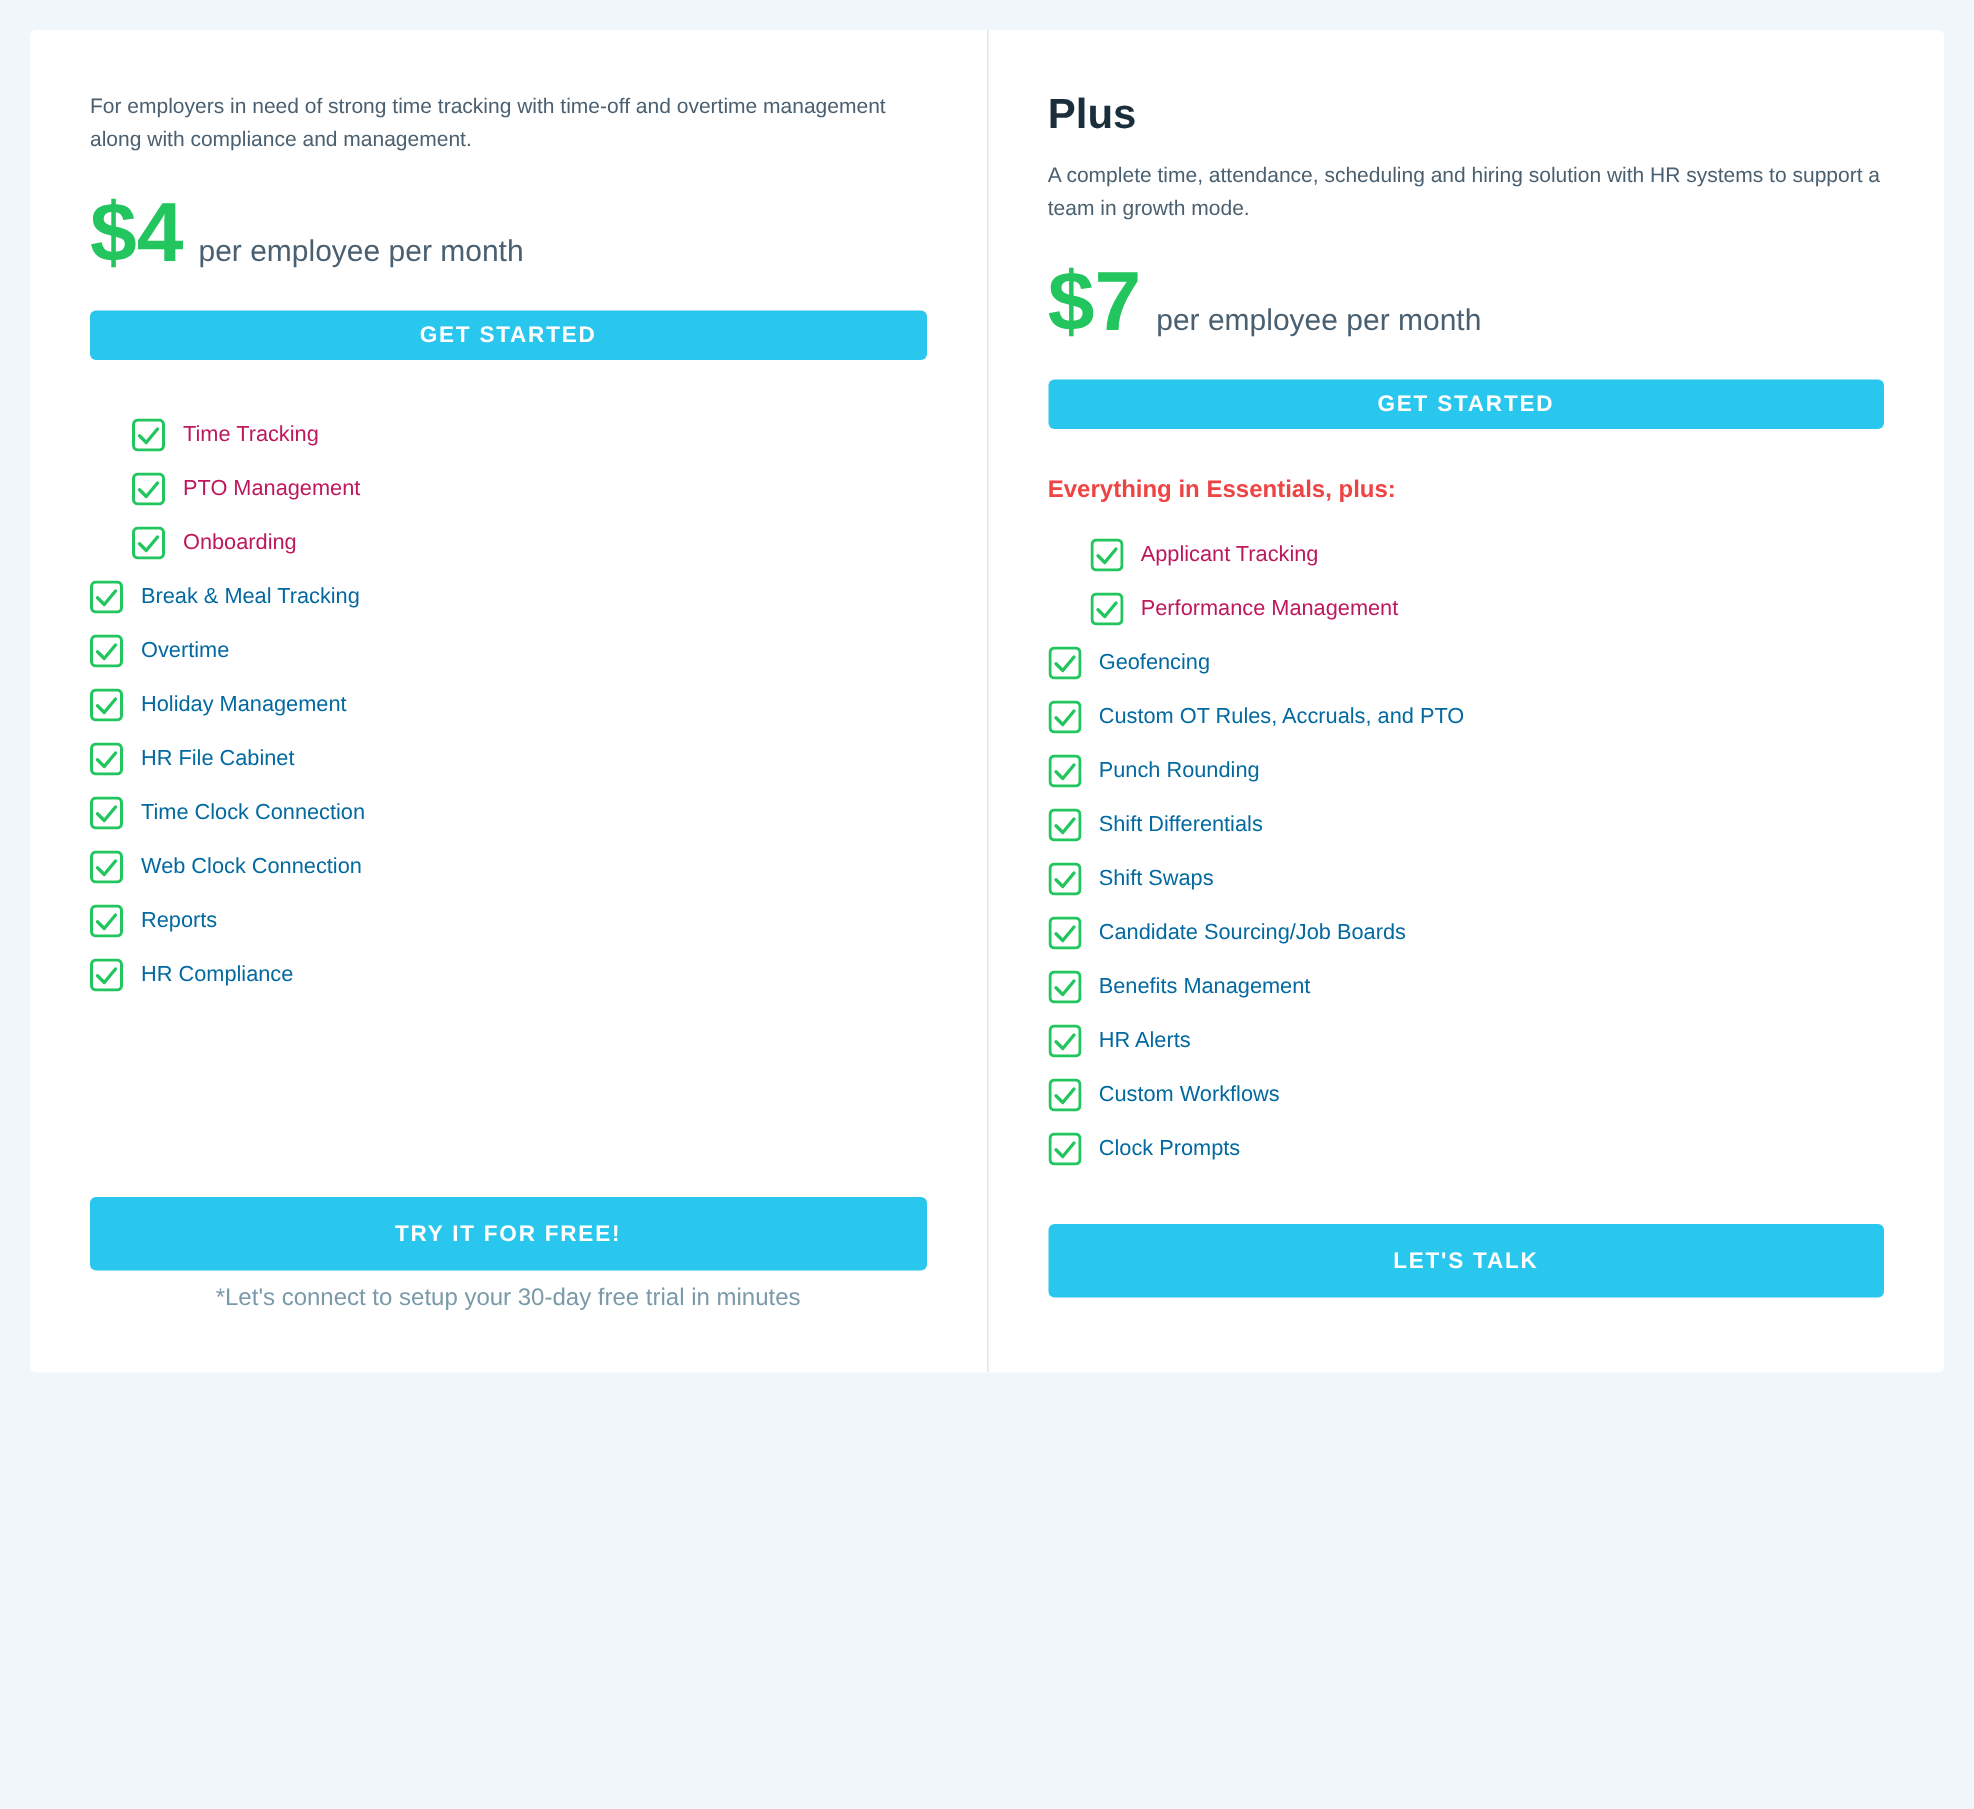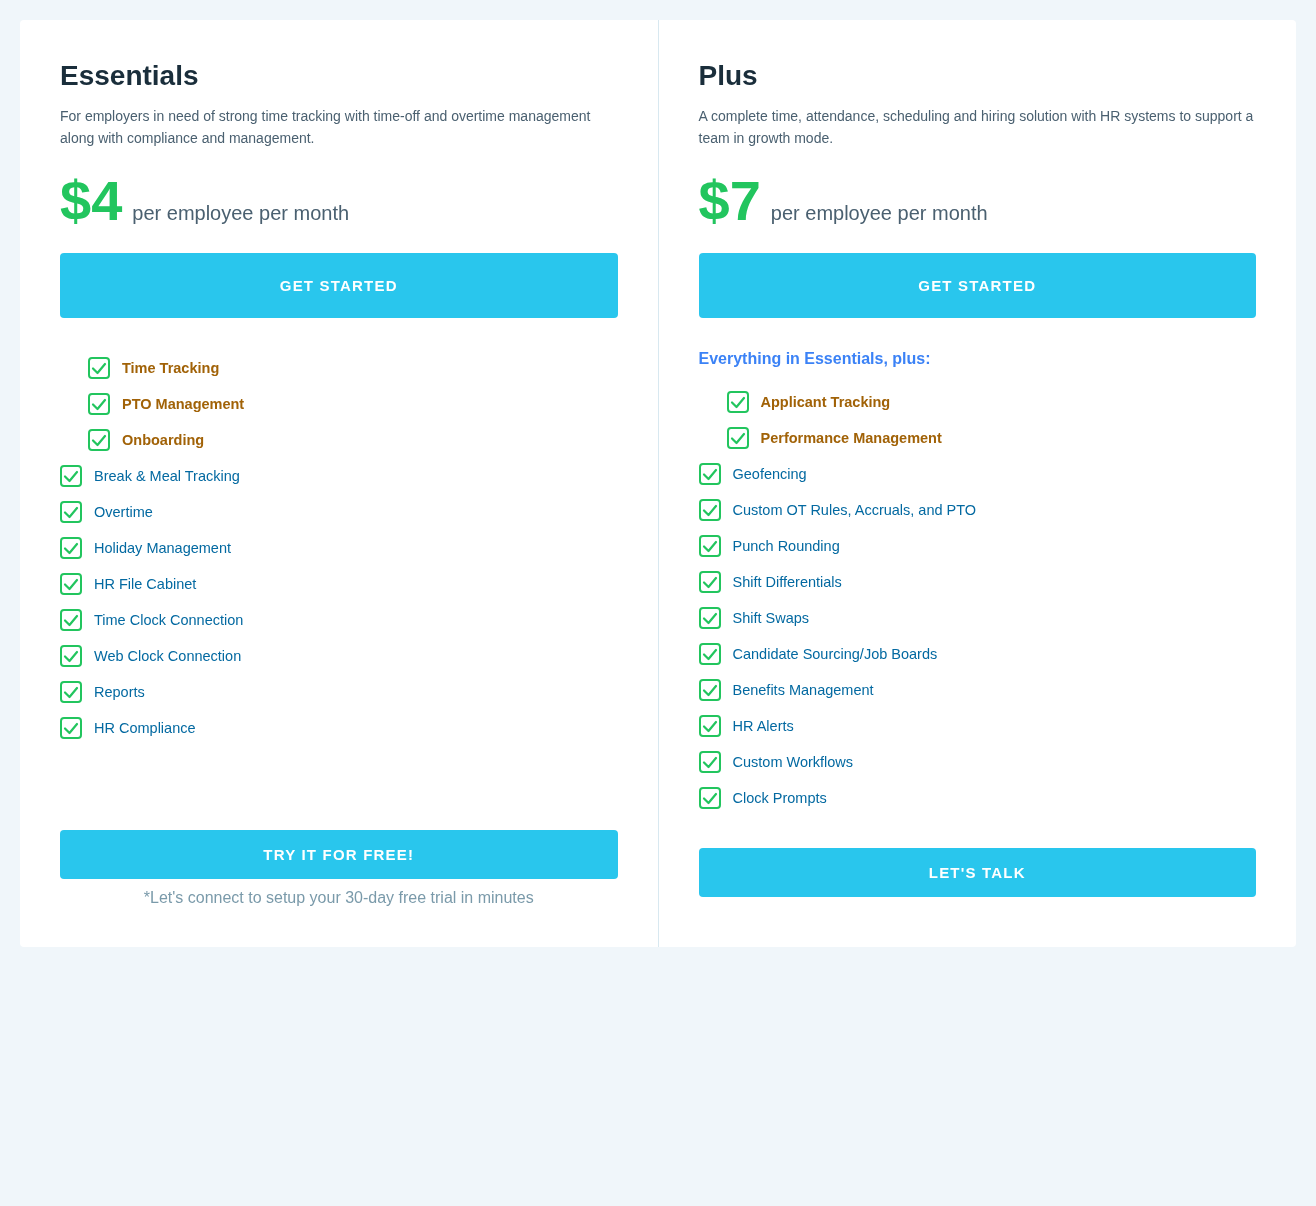"Essentials" h2.plan-title { html: <h2>Essentials</h2> -> none }
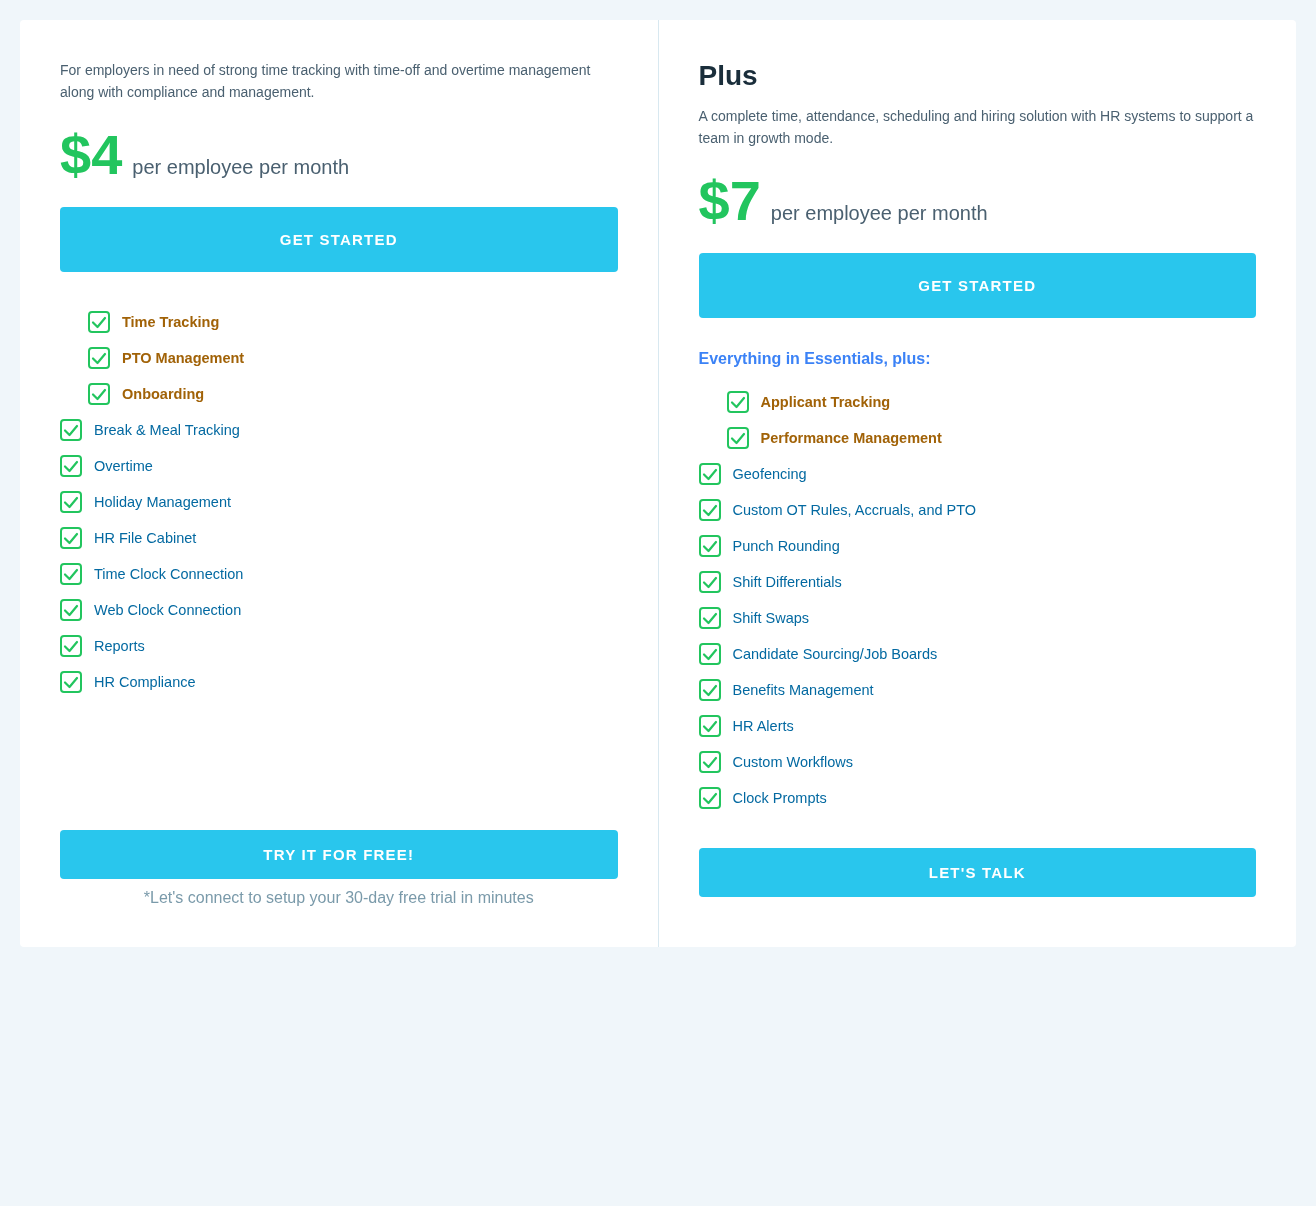"GET STARTED" .btn-get-started { padding: 24px -> 8px }
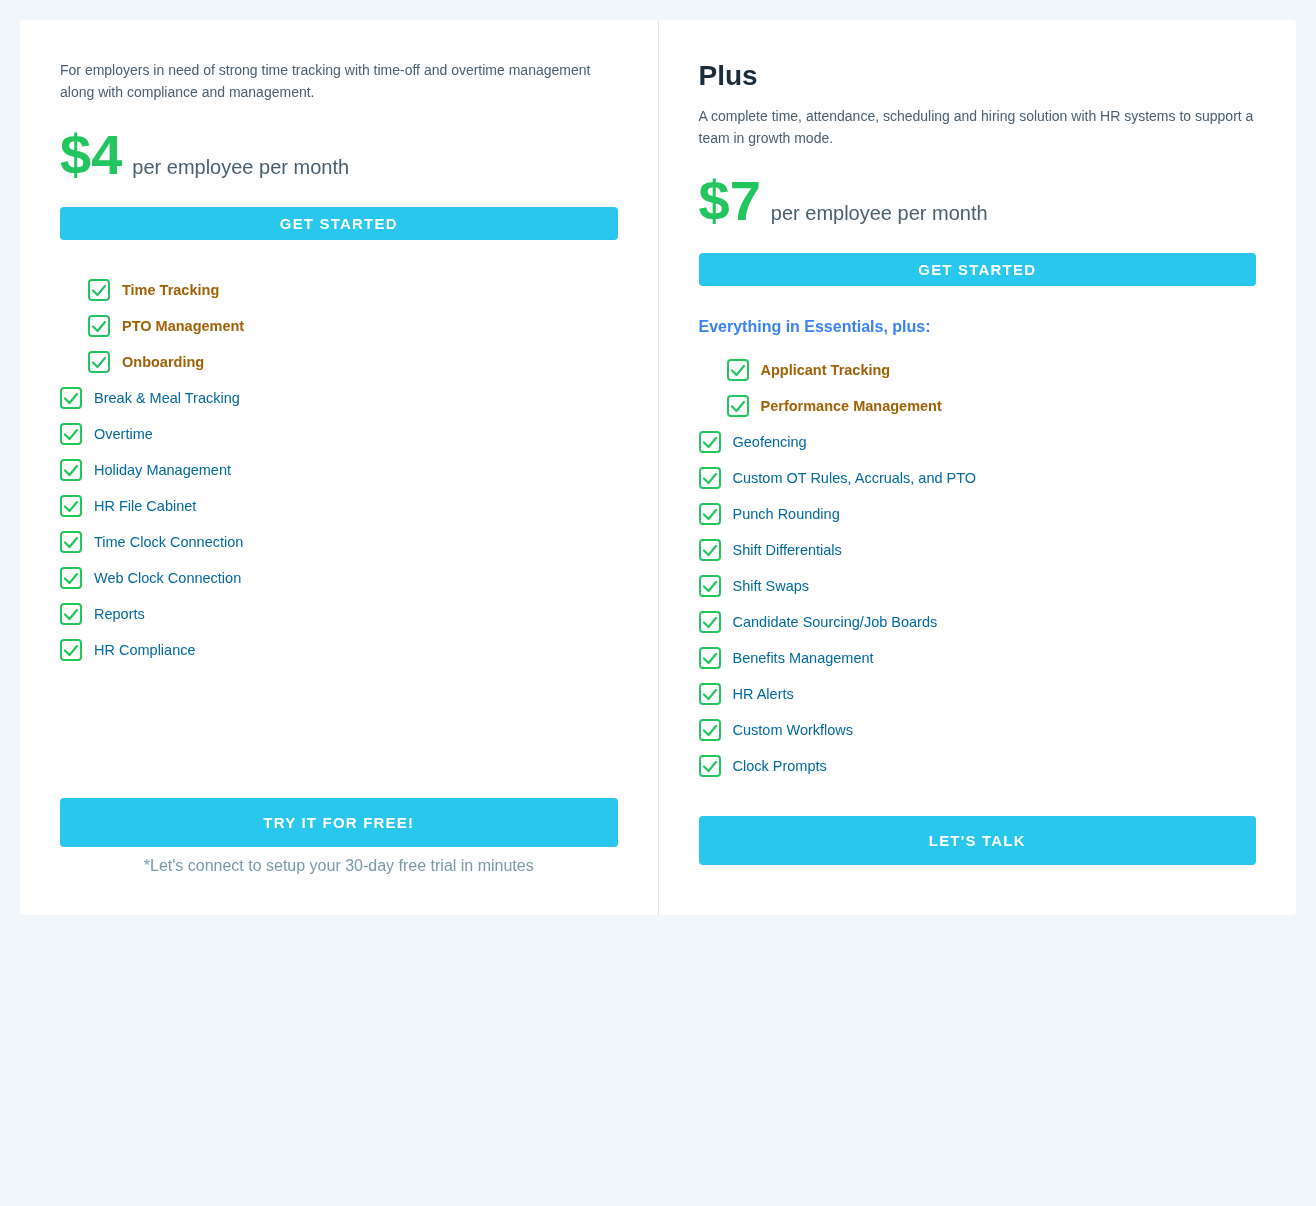"Time Tracking" .feature-item.bold-item { color: #a16207 -> #be185d; font-weight: 700 -> 400 }
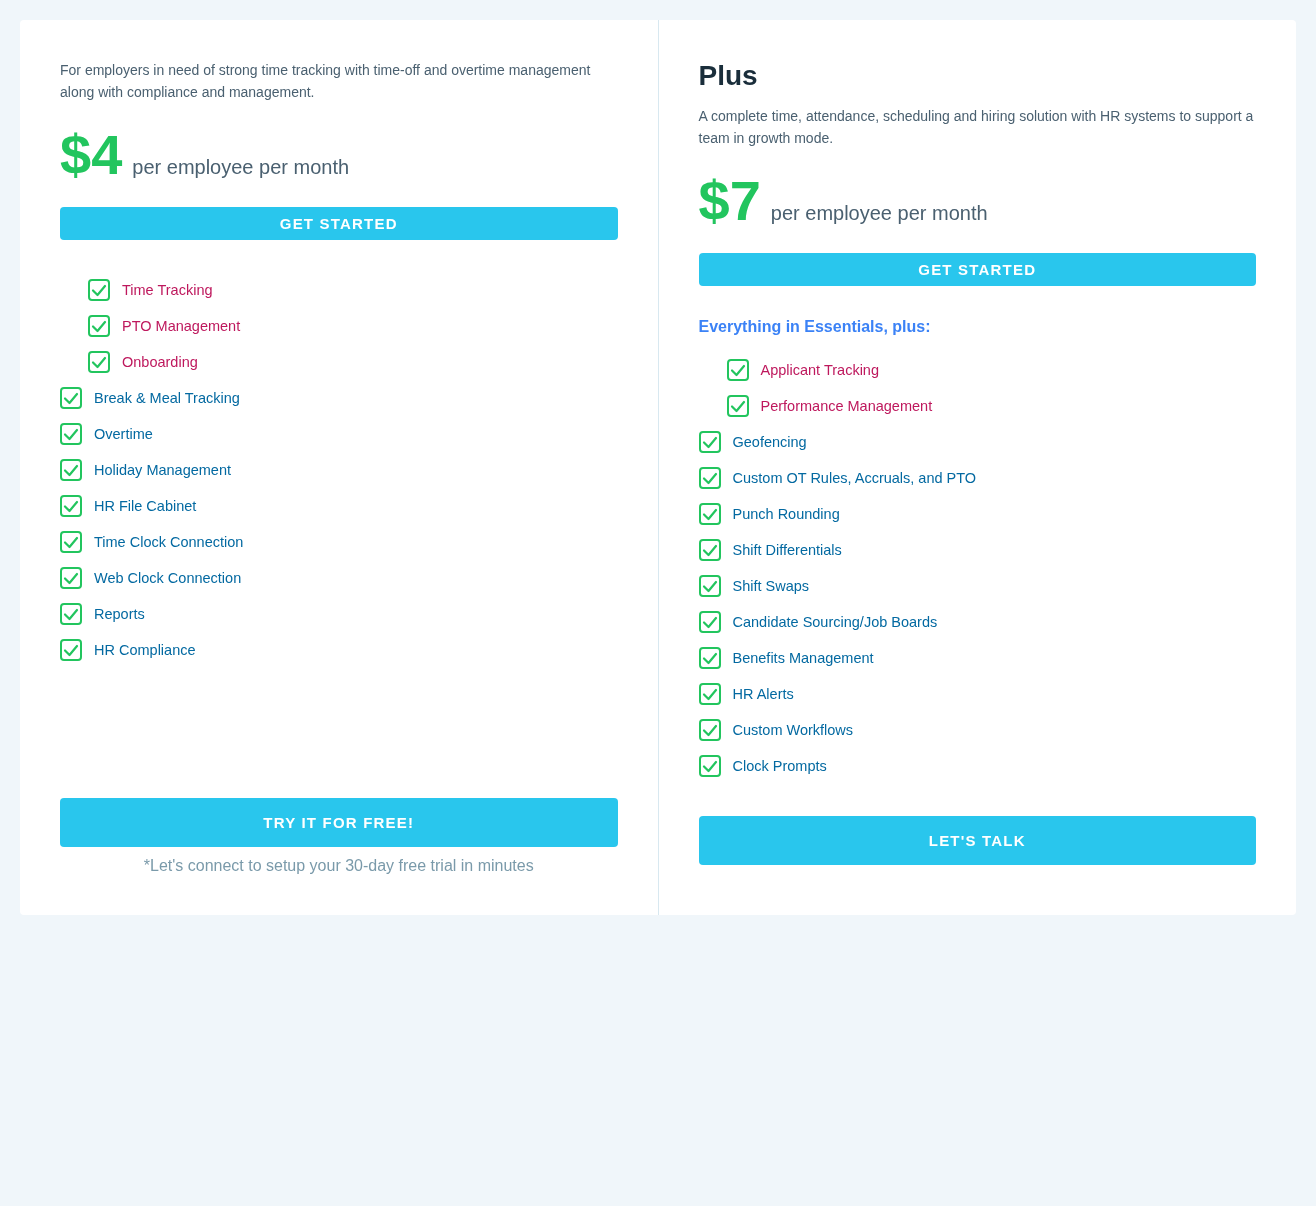"Everything in Essentials, plus:" .features-header { color: #3b82f6 -> #ef4444 }
